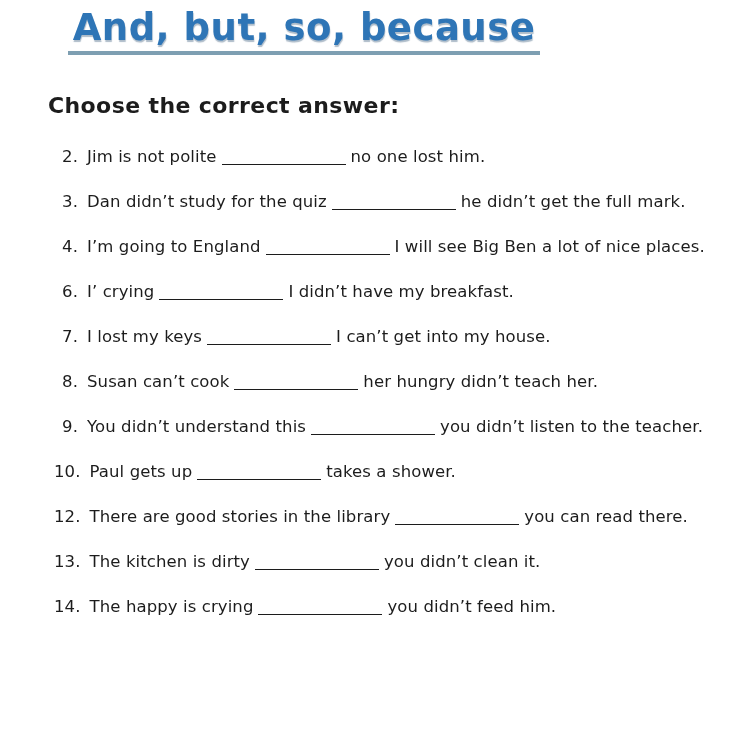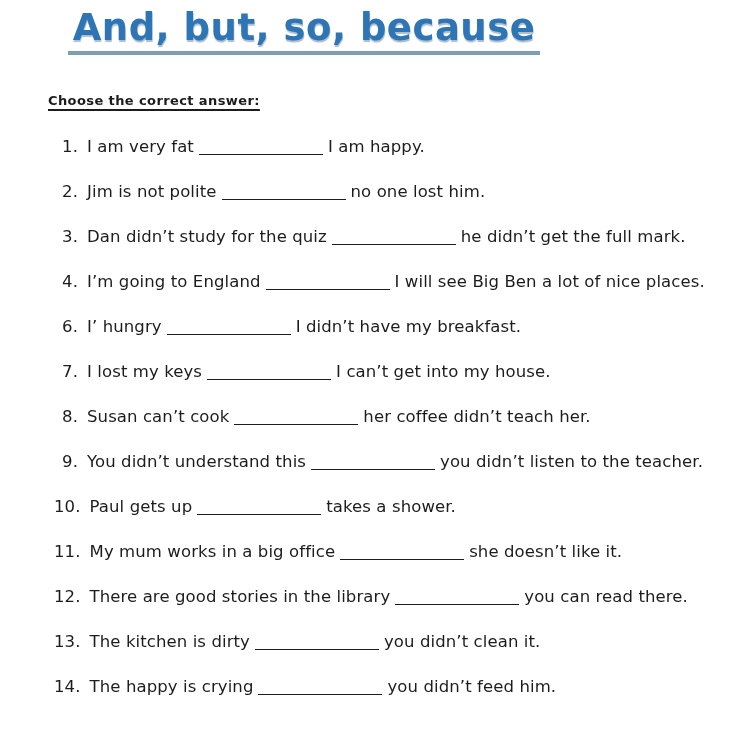"Choose the correct answer:" .heading { font-size: 13px -> 22px; text-decoration: underline -> none }
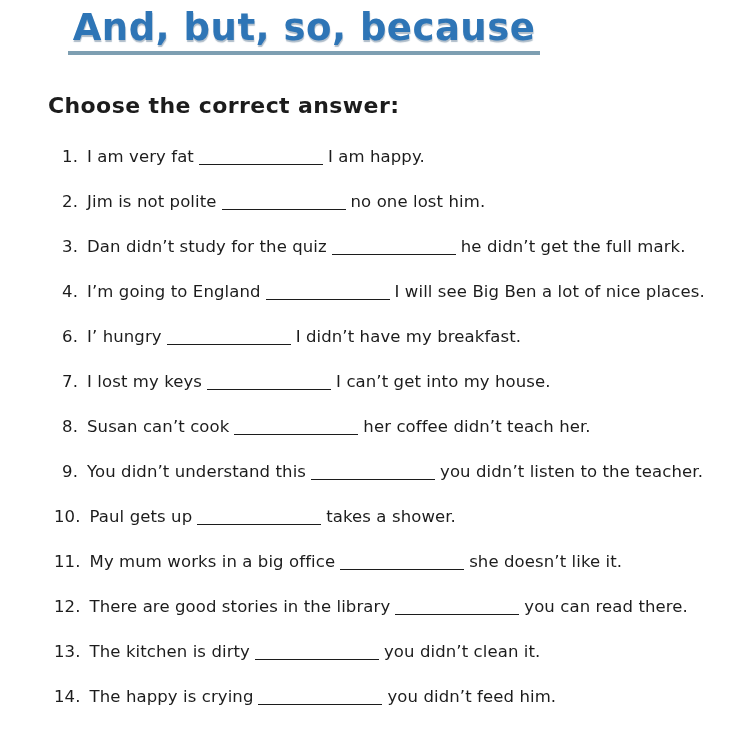"1. I am very fat" li { html: <li><span>1.</span><span>I am very fat</span><span></span><span>I am happy.</span></li> -> none }
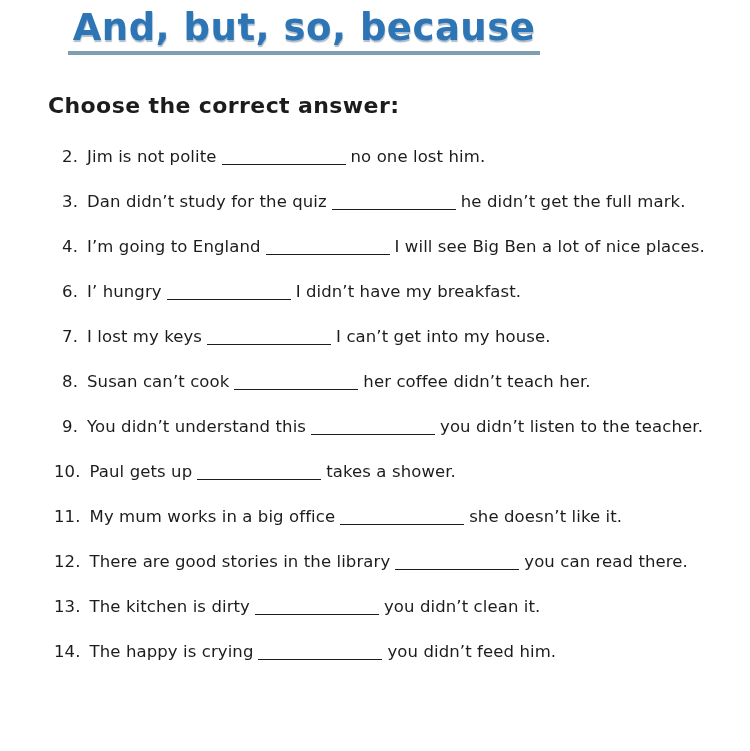"I’ hungry" span.q-text { text: hungry -> crying }
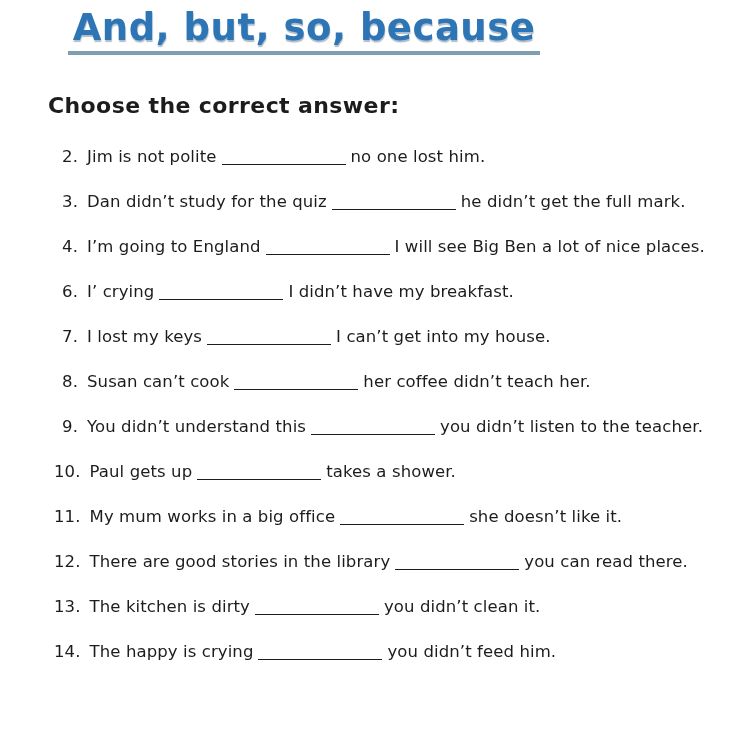"her coffee didn’t teach her." span.q-text { text: coffee -> hungry }
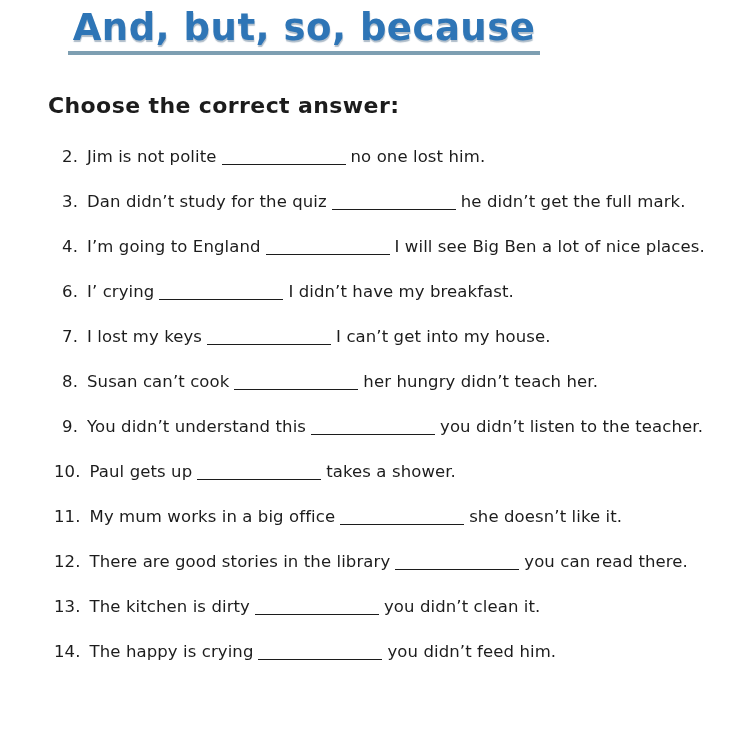"11. My mum works in" li { html: <li><span>11.</span><span>My mum works in a big office</span><span></span><span>she doesn’t like it.</span></li> -> none }
